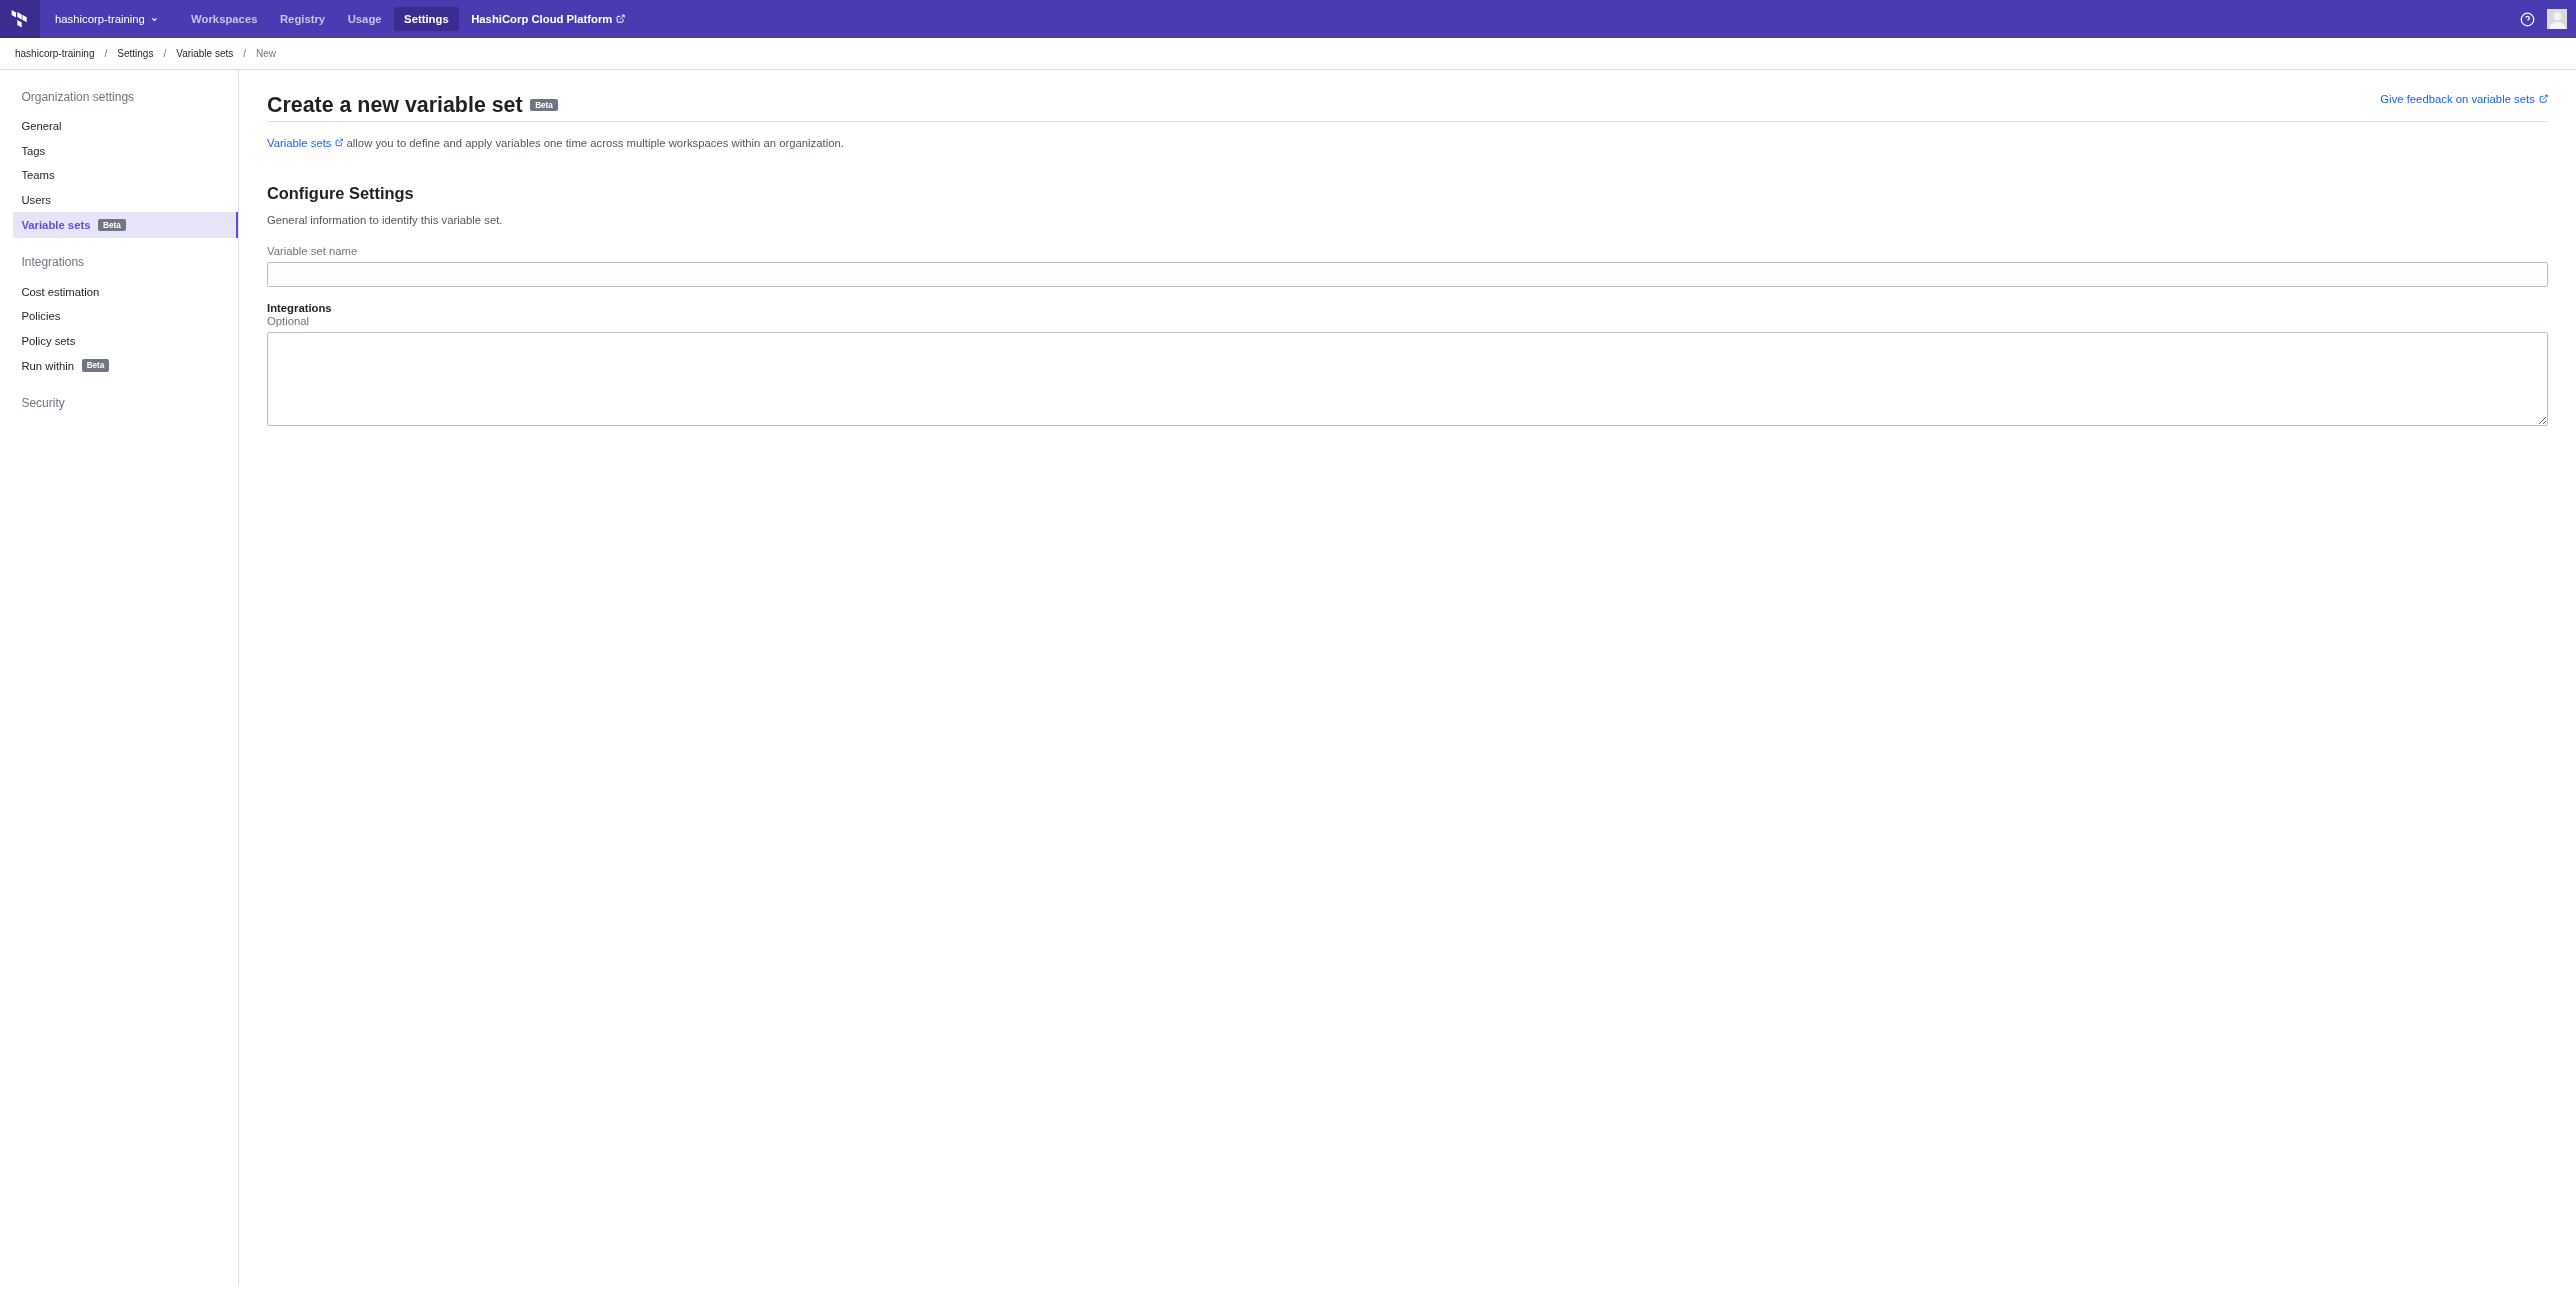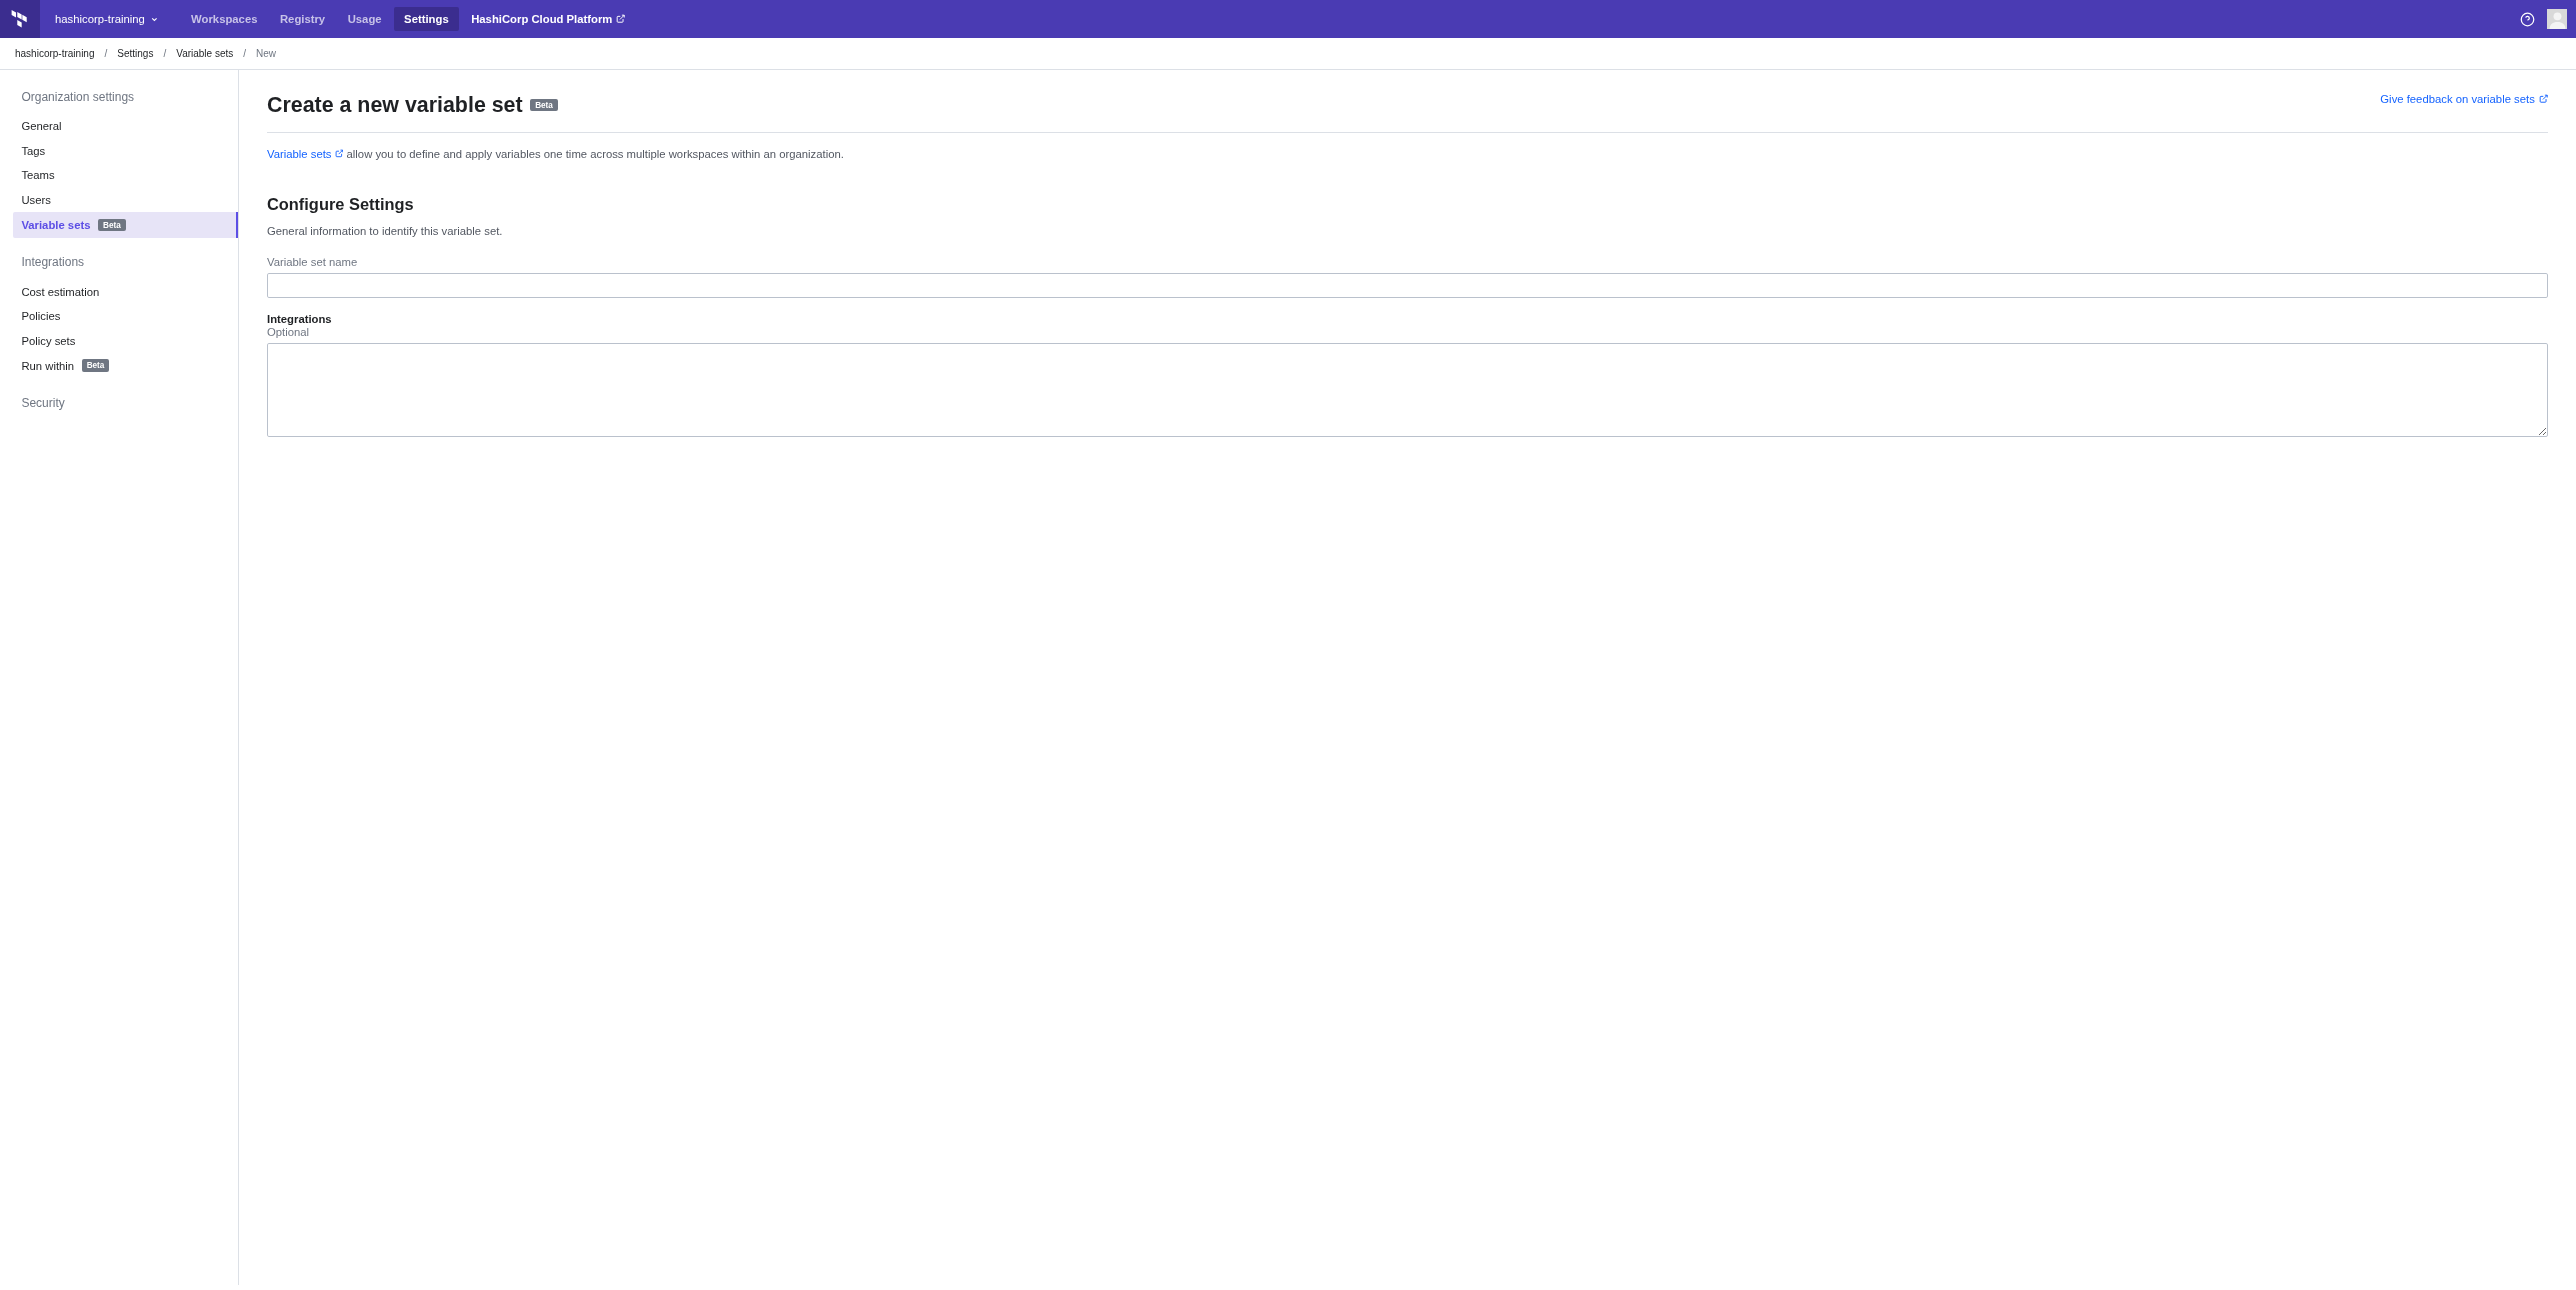"Create a new variable set" .main-header { padding-bottom: 14px -> 3px }
